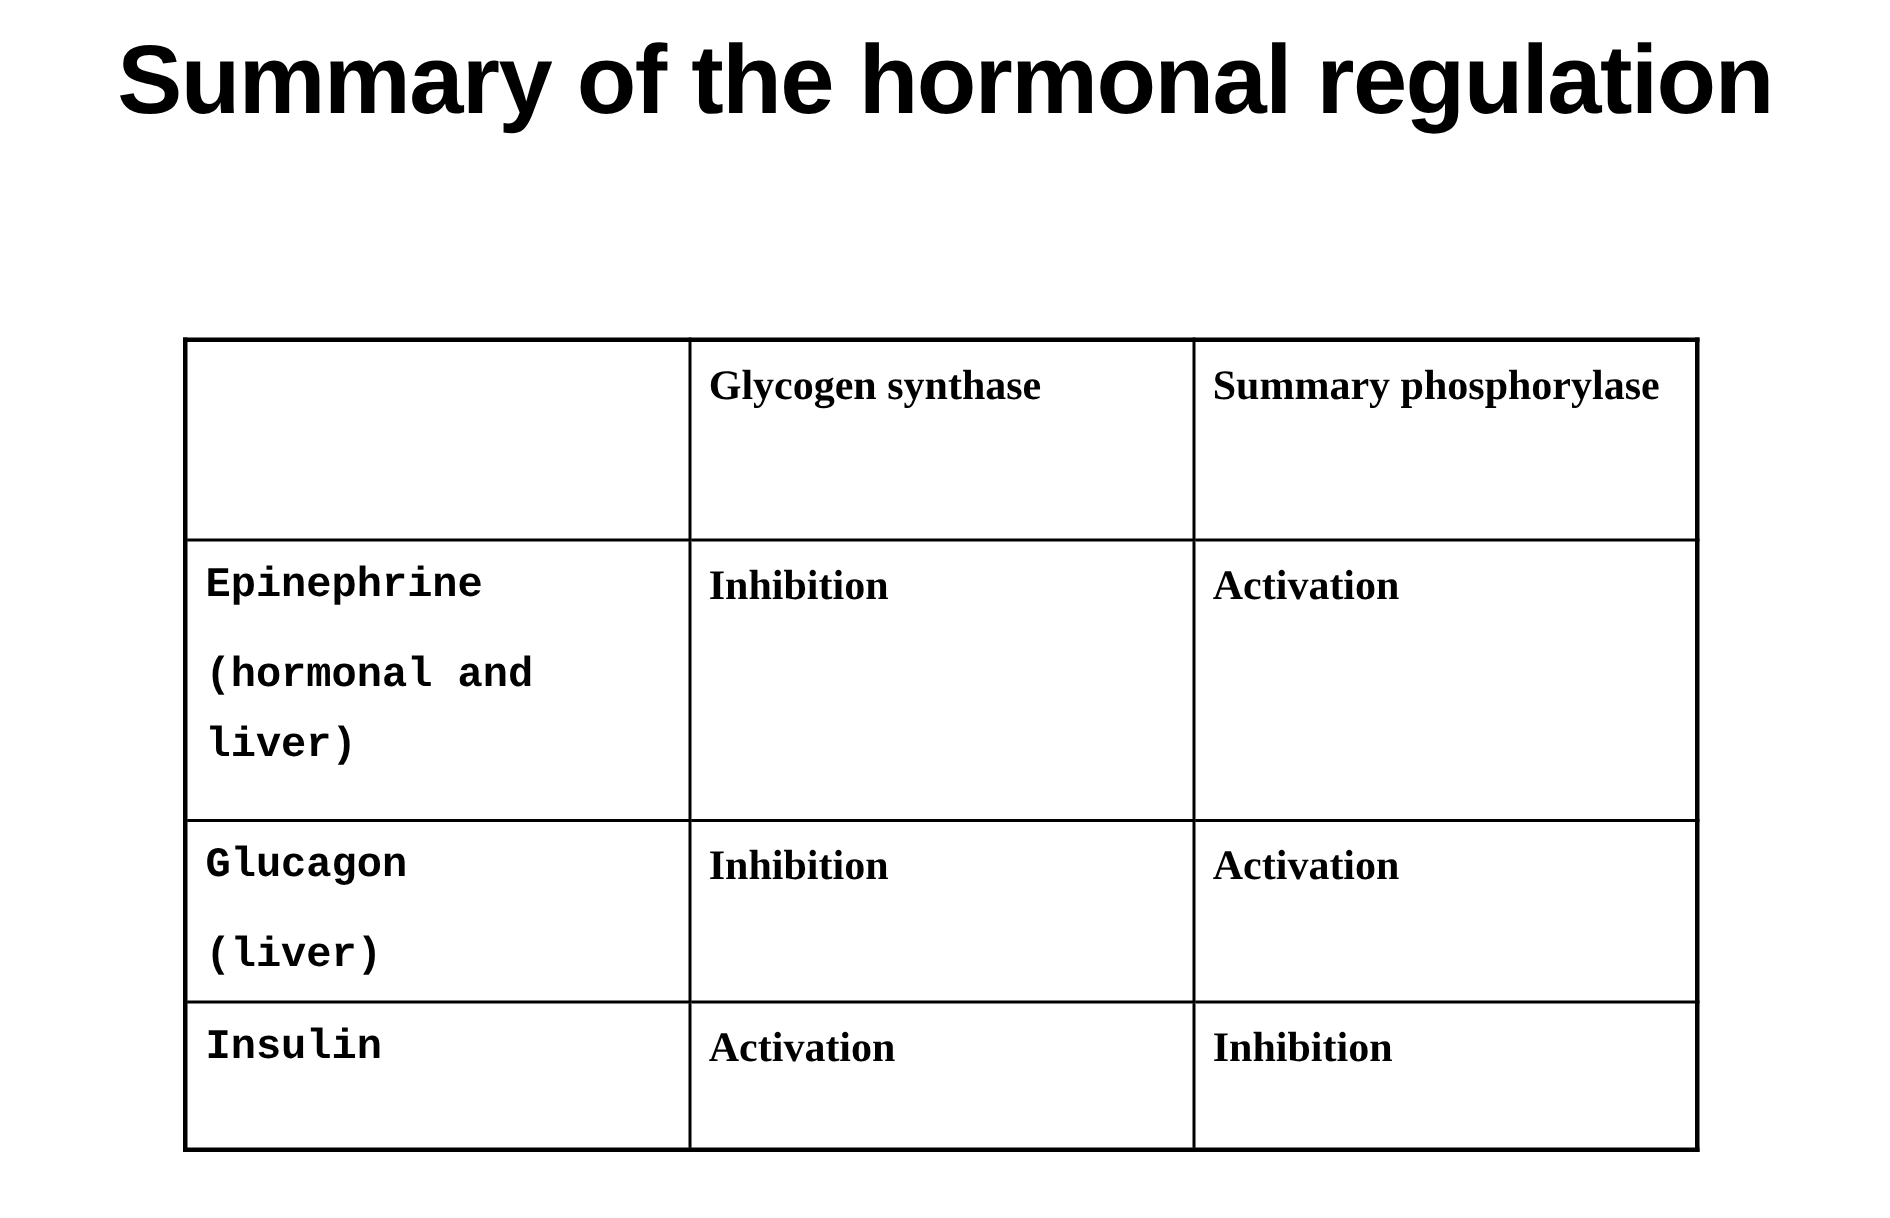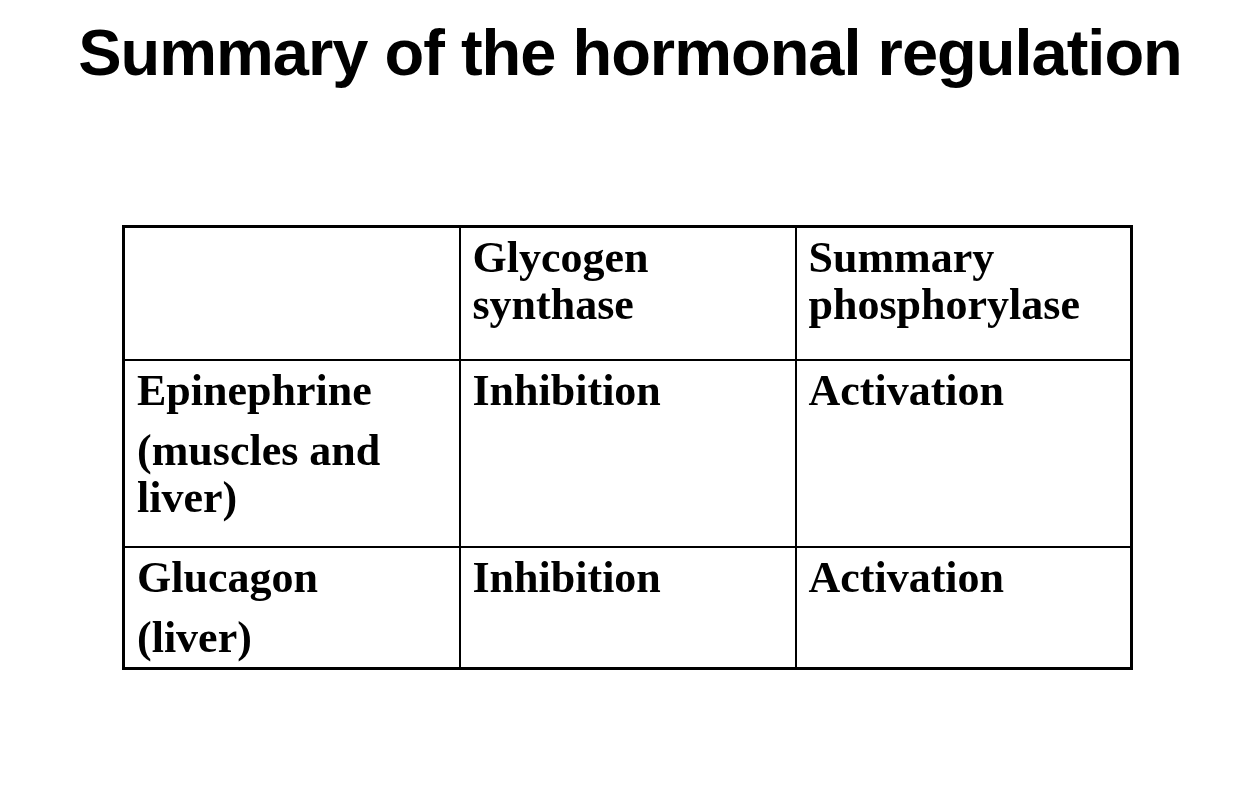"Glycogen synthase" table.summary-table td, table.summary-table th { font-size: 44px -> 28px }
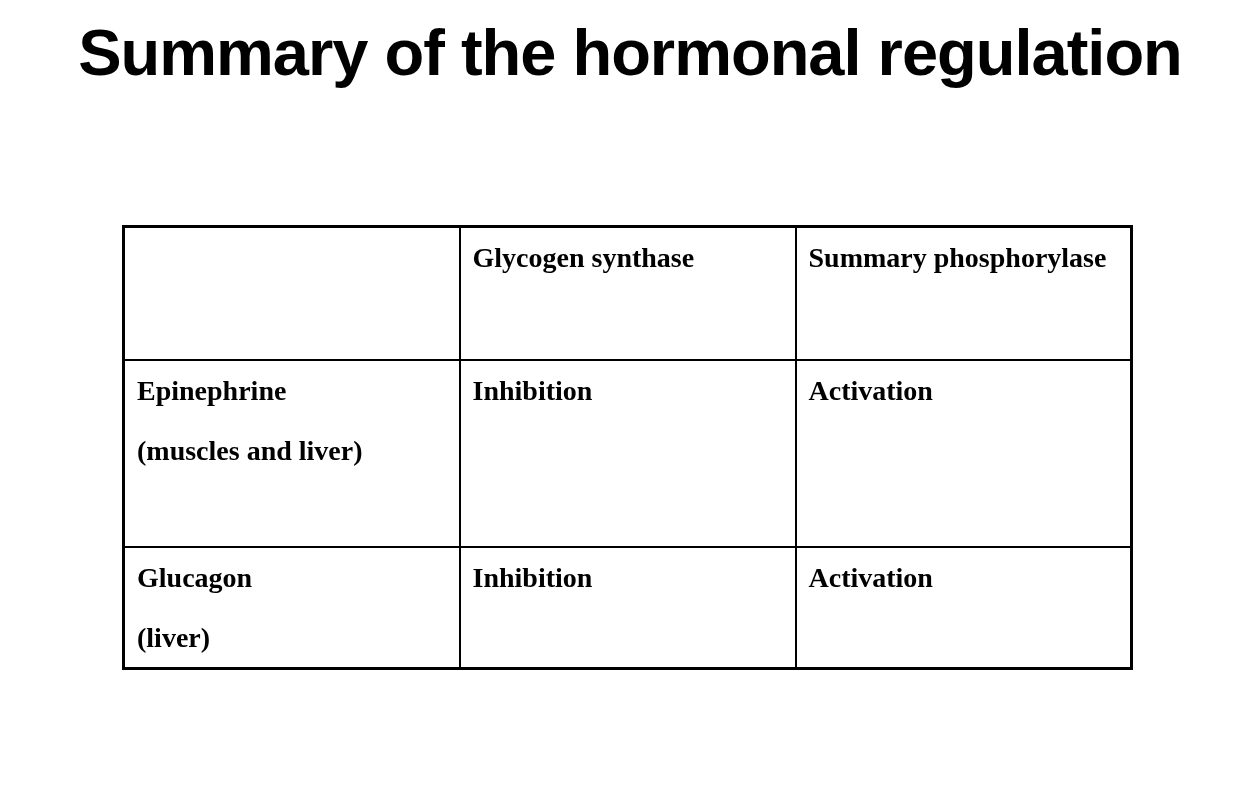"Epinephrine" td p, th p { font-family: none -> Liberation Mono, monospace }
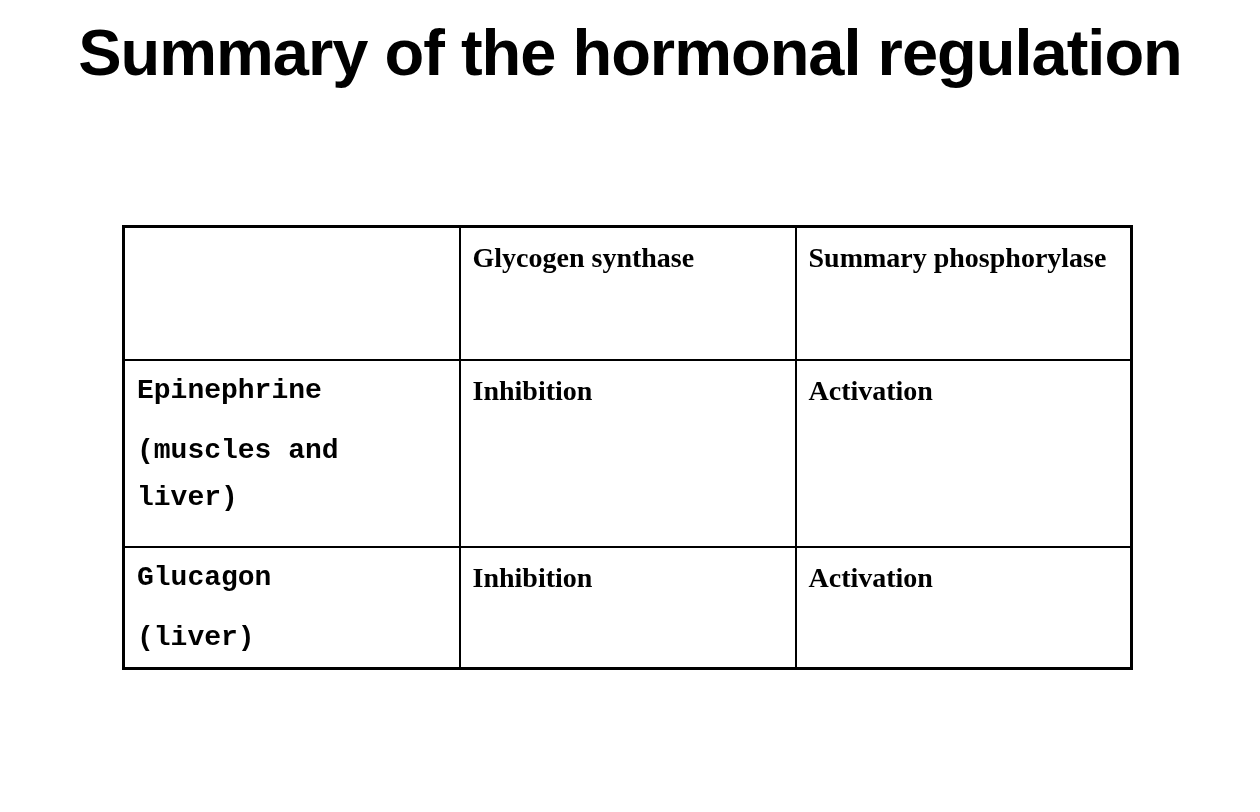"(muscles and liver)" p { text: muscles -> hormonal }
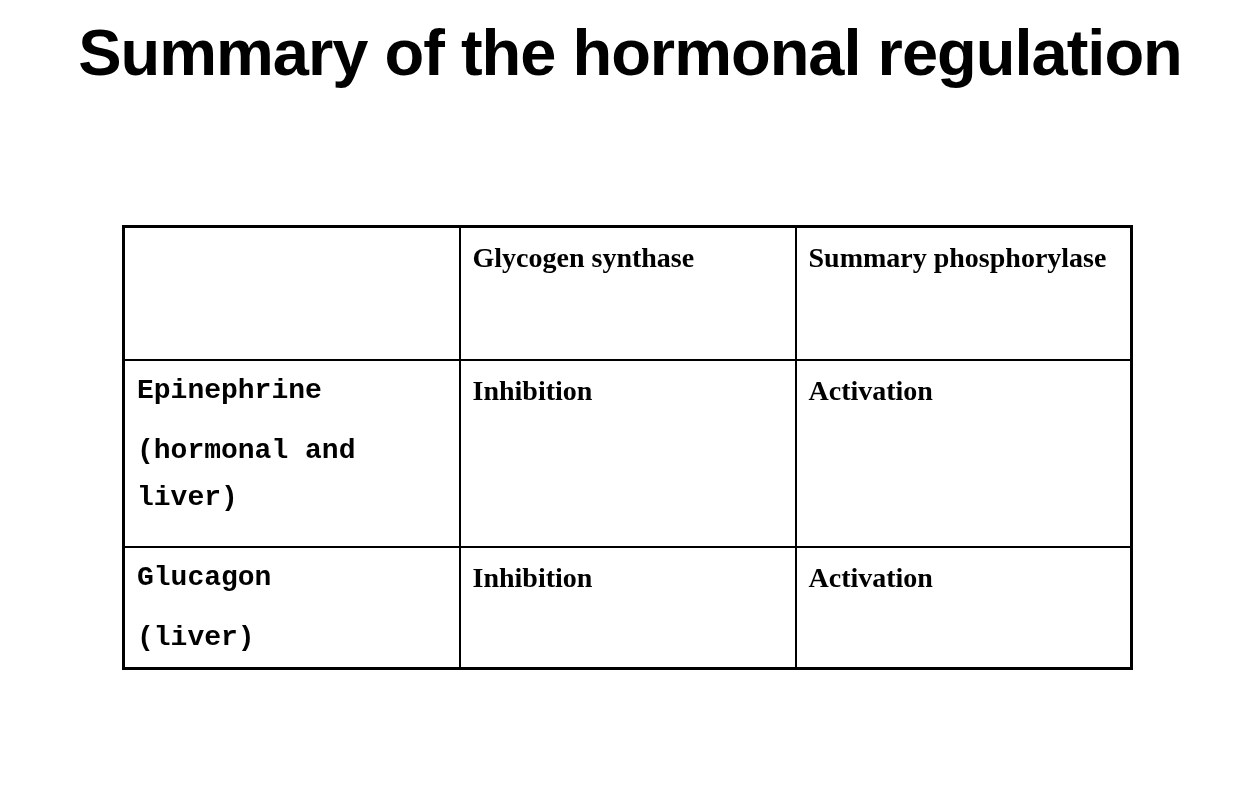"Insulin" tr.row-body-2 { html: none -> <tr> <td> <p>Insulin</p> </td> <td>Activation</td> <td>Inhibition</td> </tr> }
